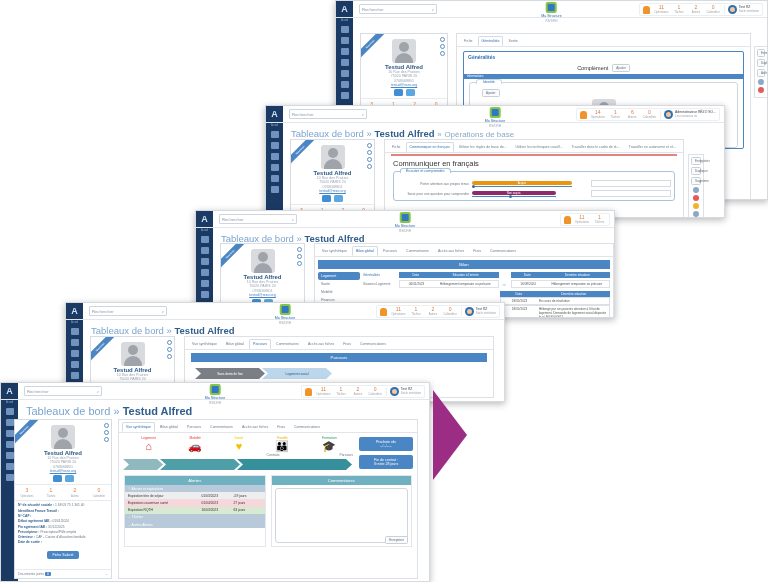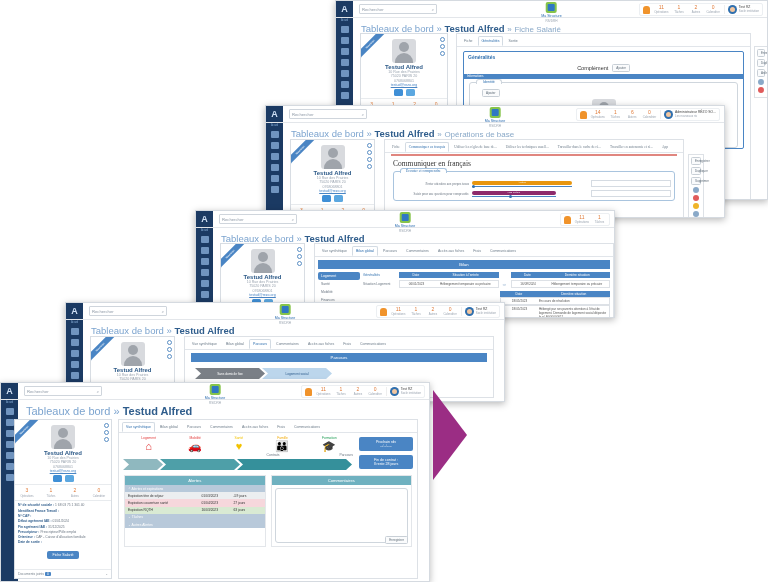"Tableaux de bord » Testud Alfred » Fiche" div.crumb { html: <div> <span>Tableaux de bord</span> <span>»</span> <b>Testud Alfred</b> <span>»</span> <span>Fiche Salarié</span> </div> -> none }
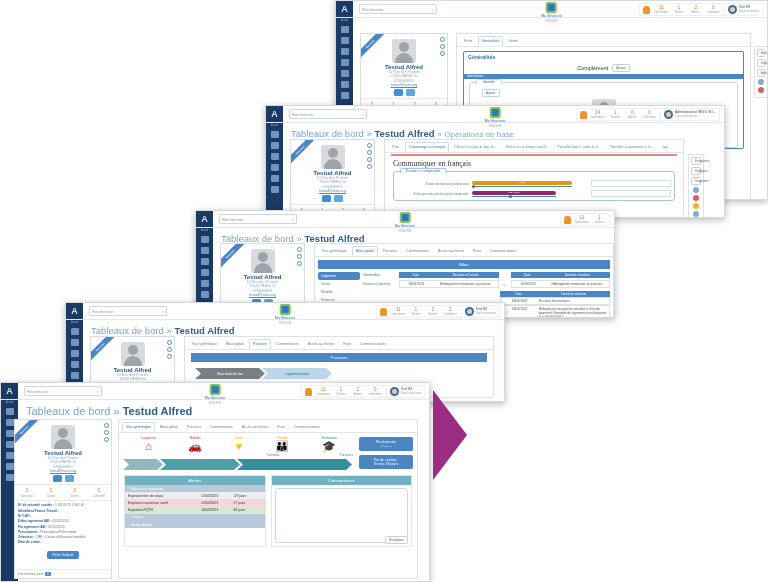"Communiquer en français" div.panel { font-family: Liberation Serif, serif -> none }
